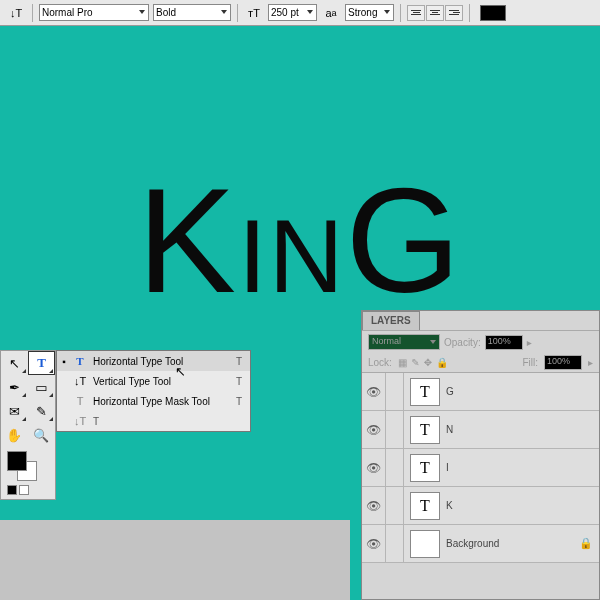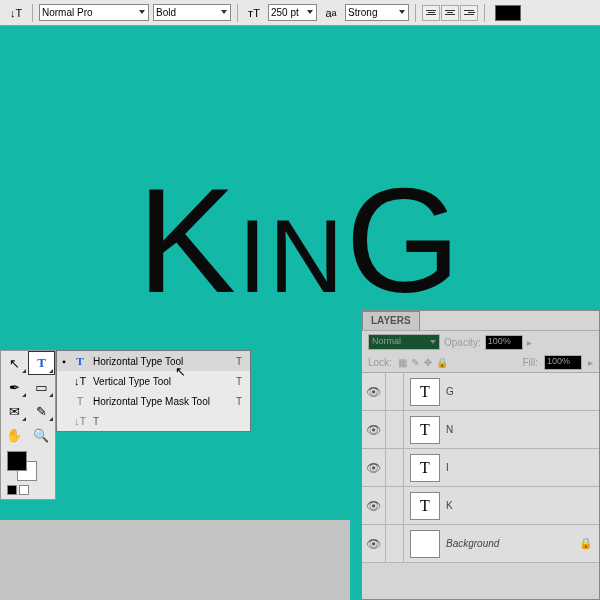"Strong" .aa-sel { width: 64px -> 49px }
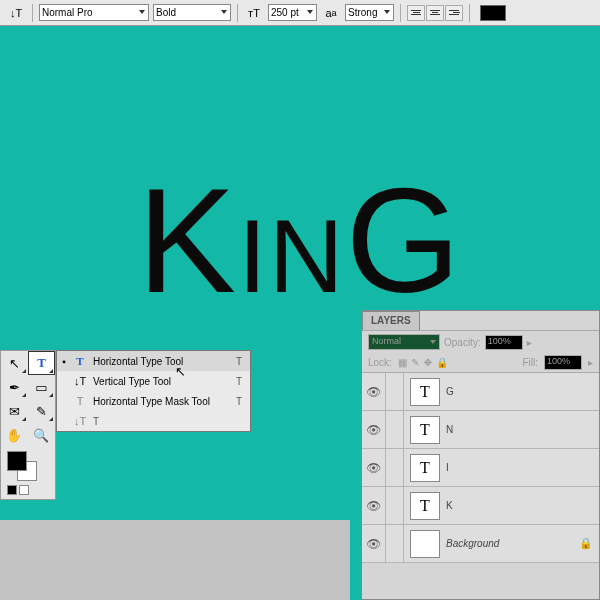"Background" div.lp-name { font-style: italic -> none }
